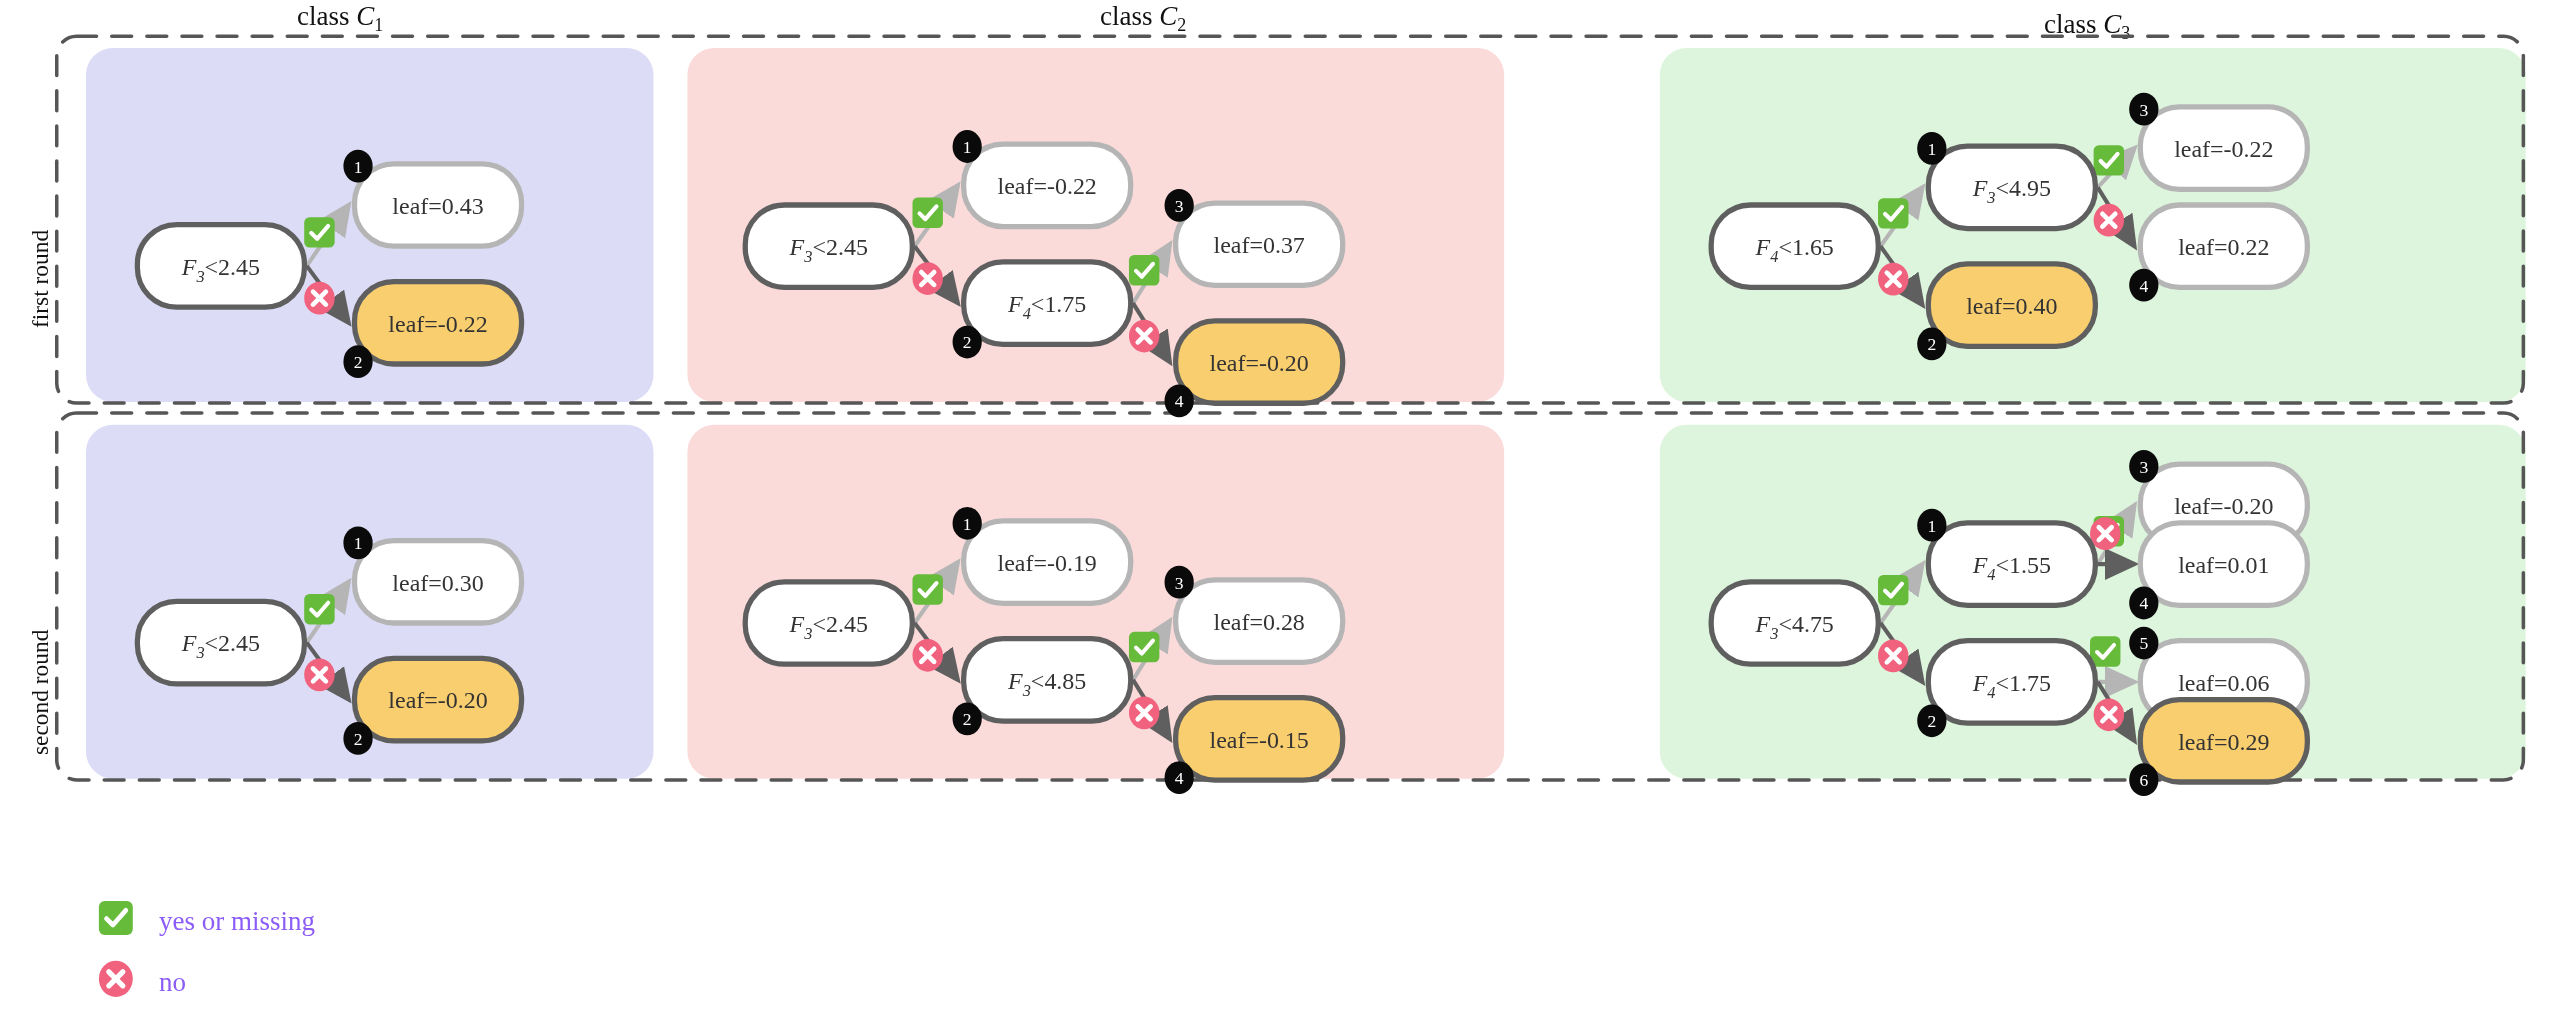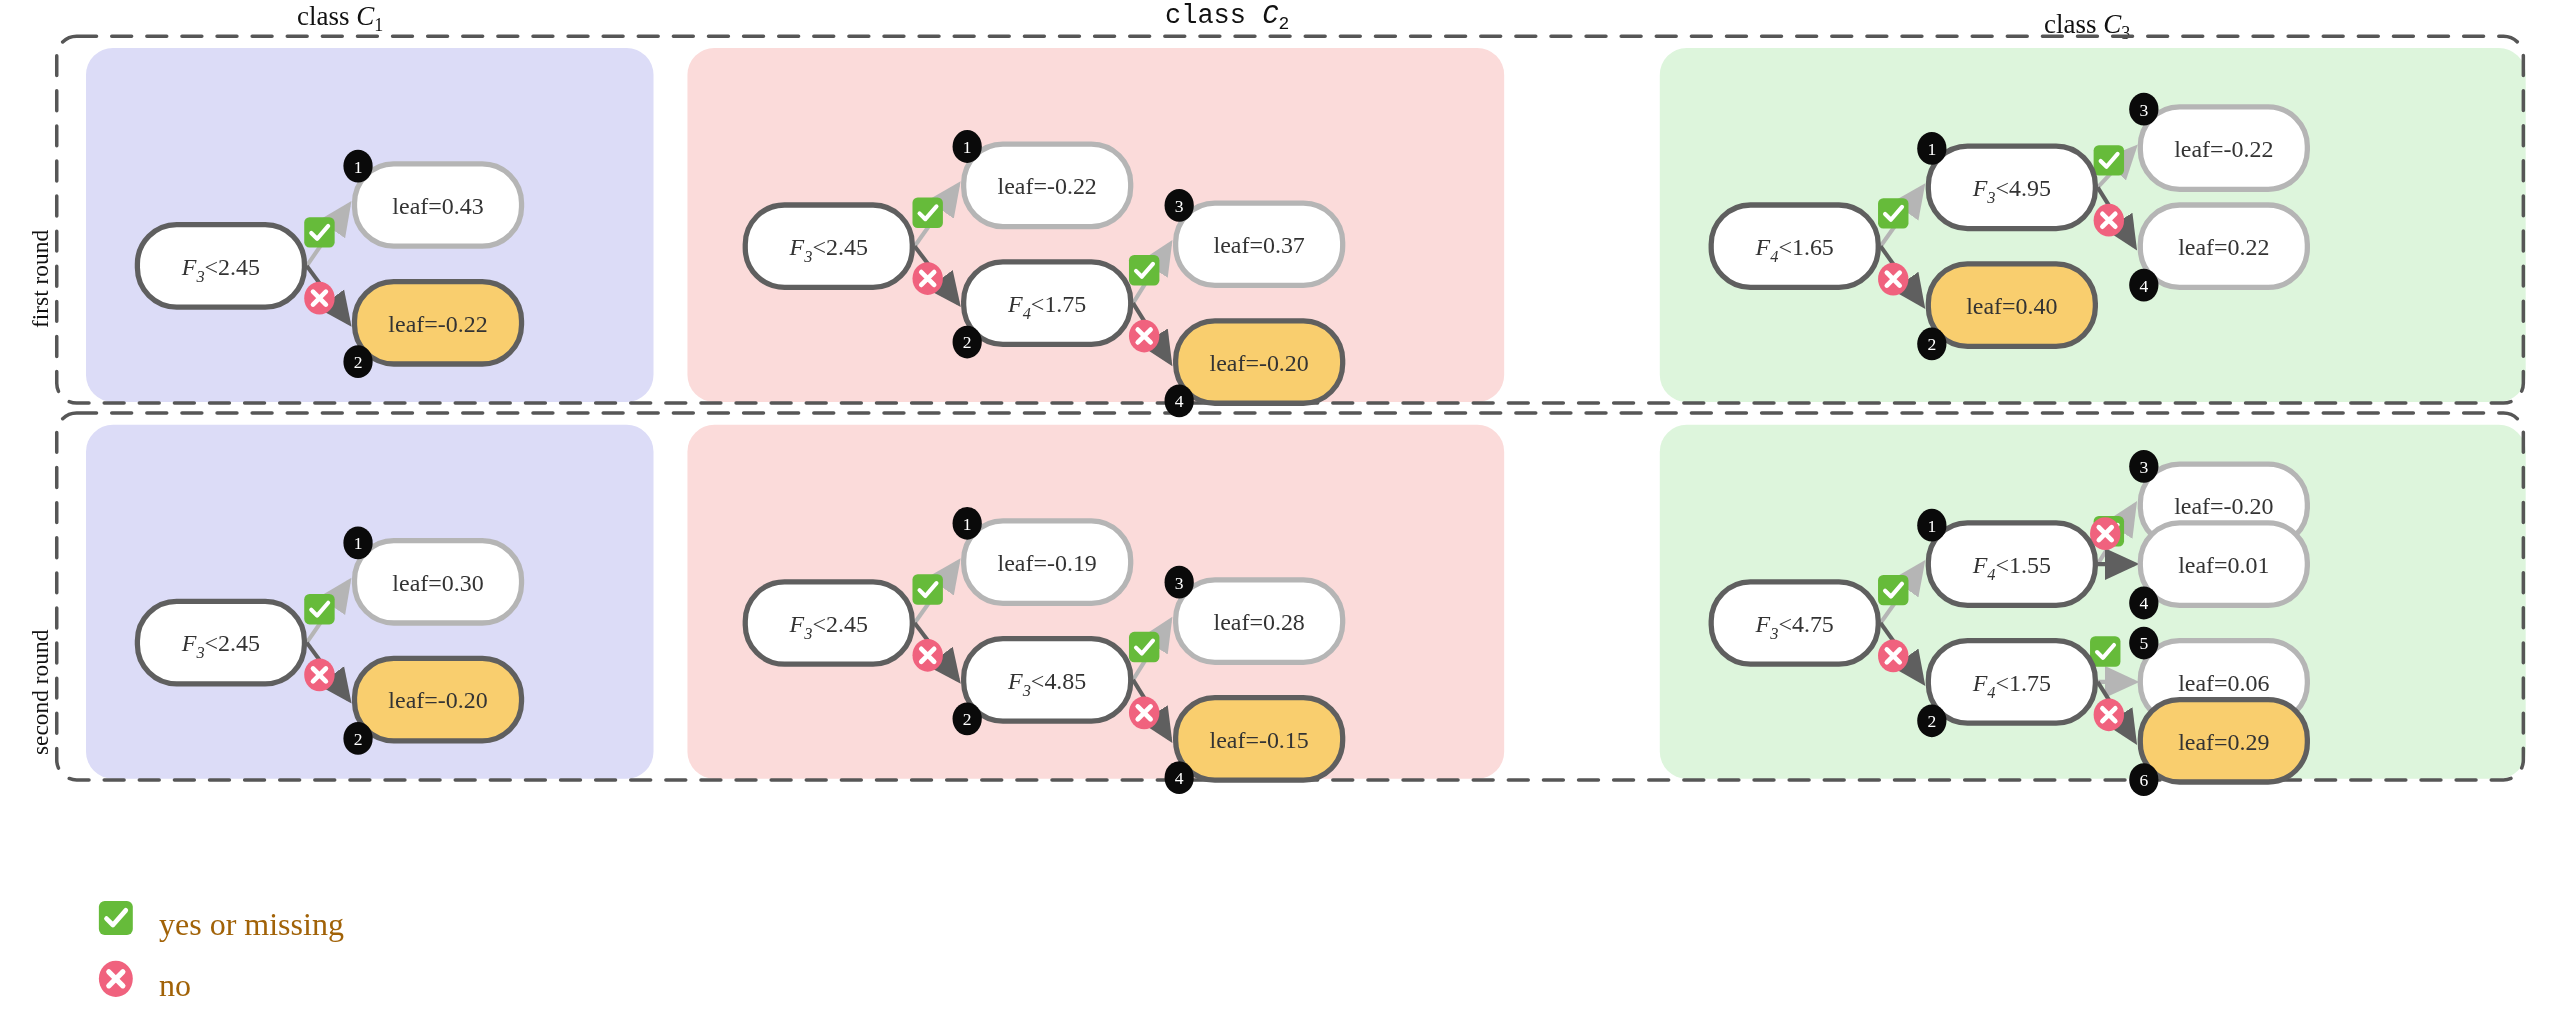"class C2" div.colhead { font-family: Liberation Mono, monospace -> none; left: 1165px -> 1100px }
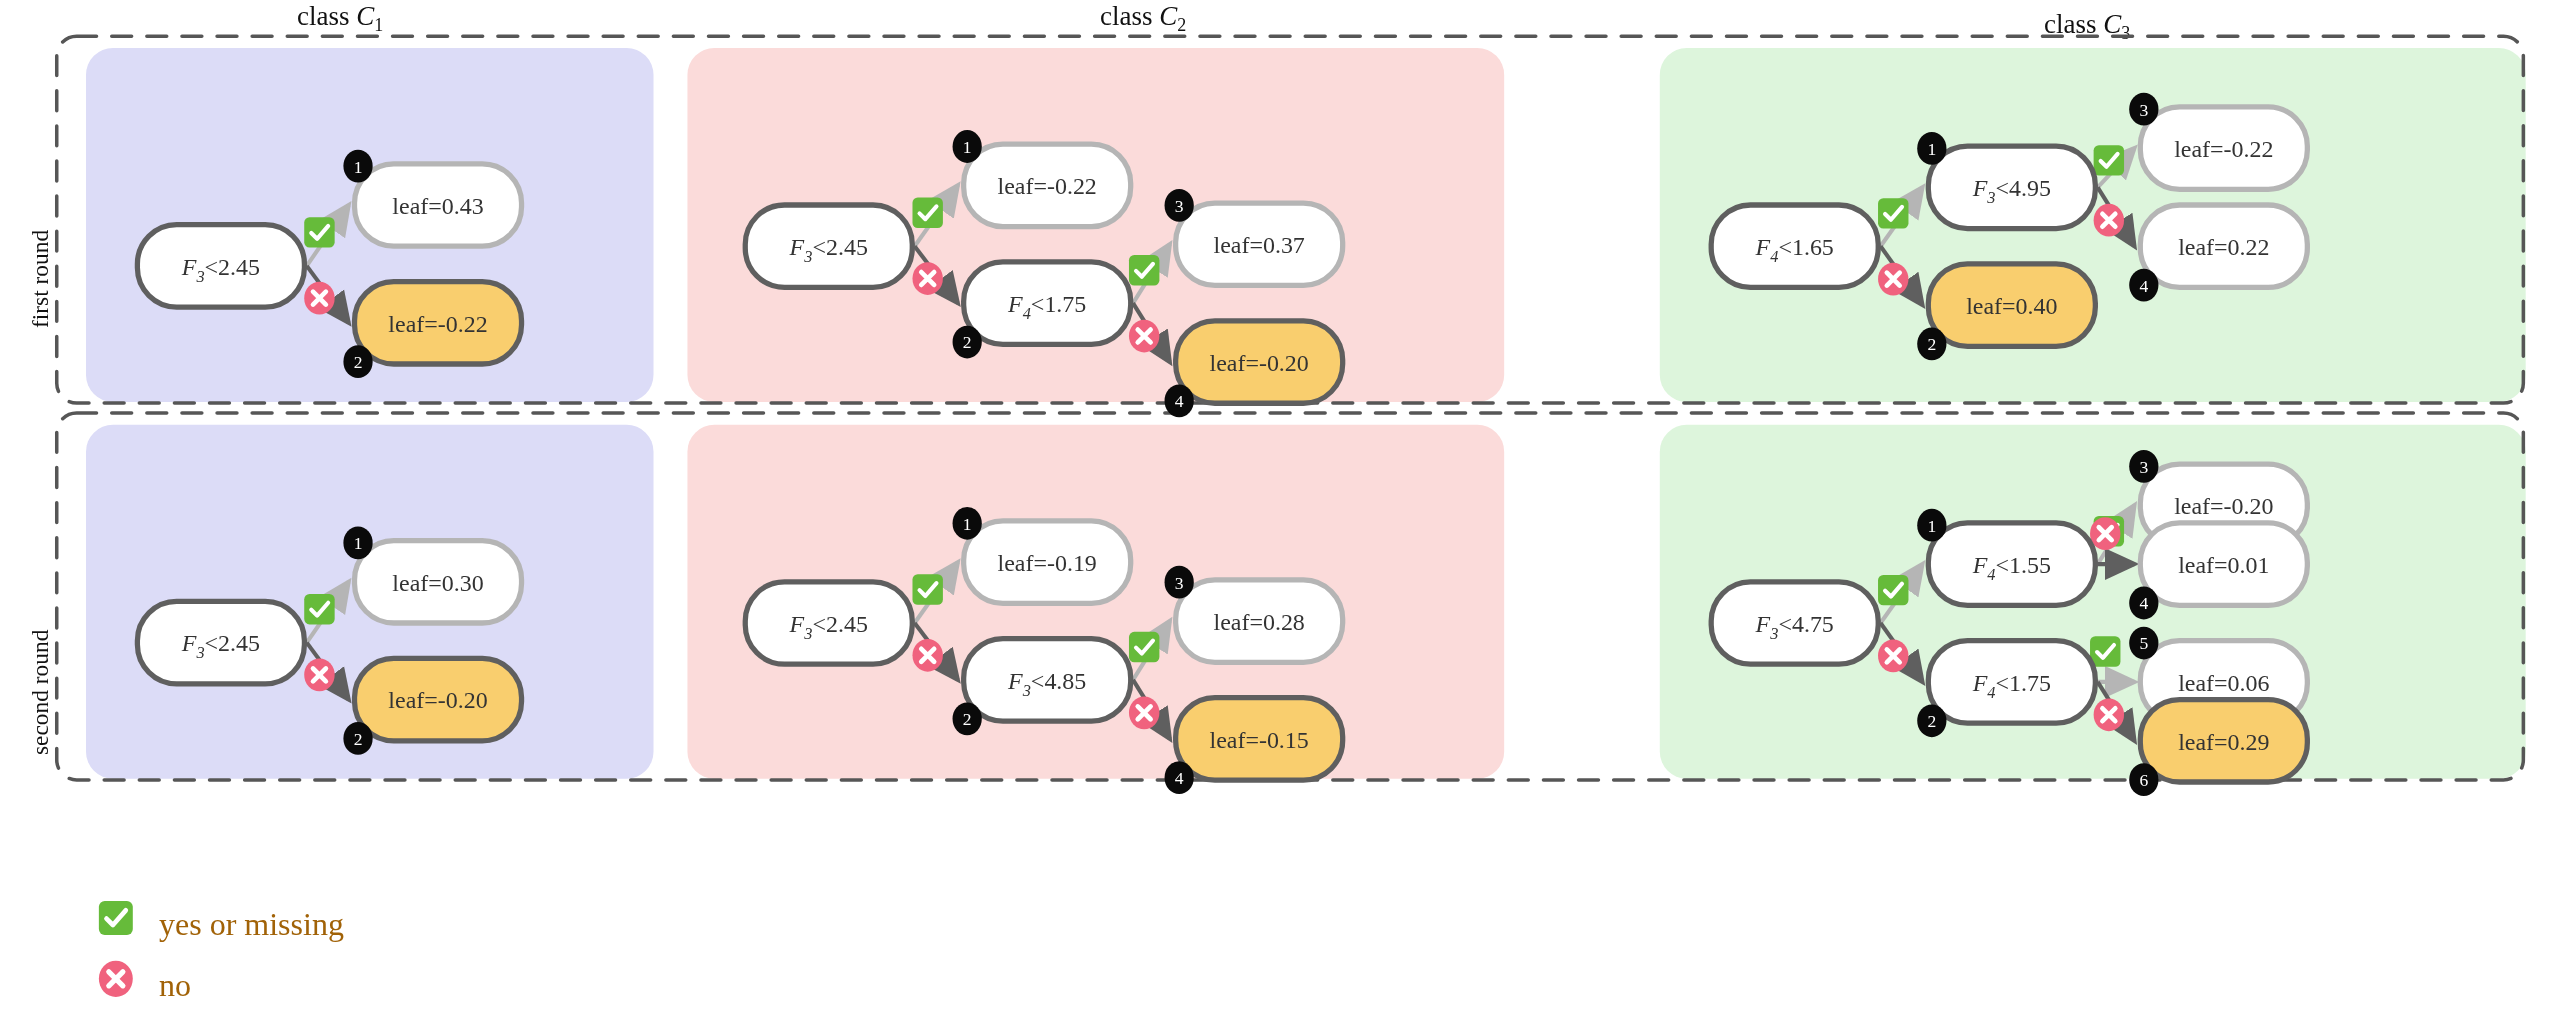"yes or missing" .legtxt { color: #a16207 -> #8b5cf6; font-size: 32px -> 27px }
